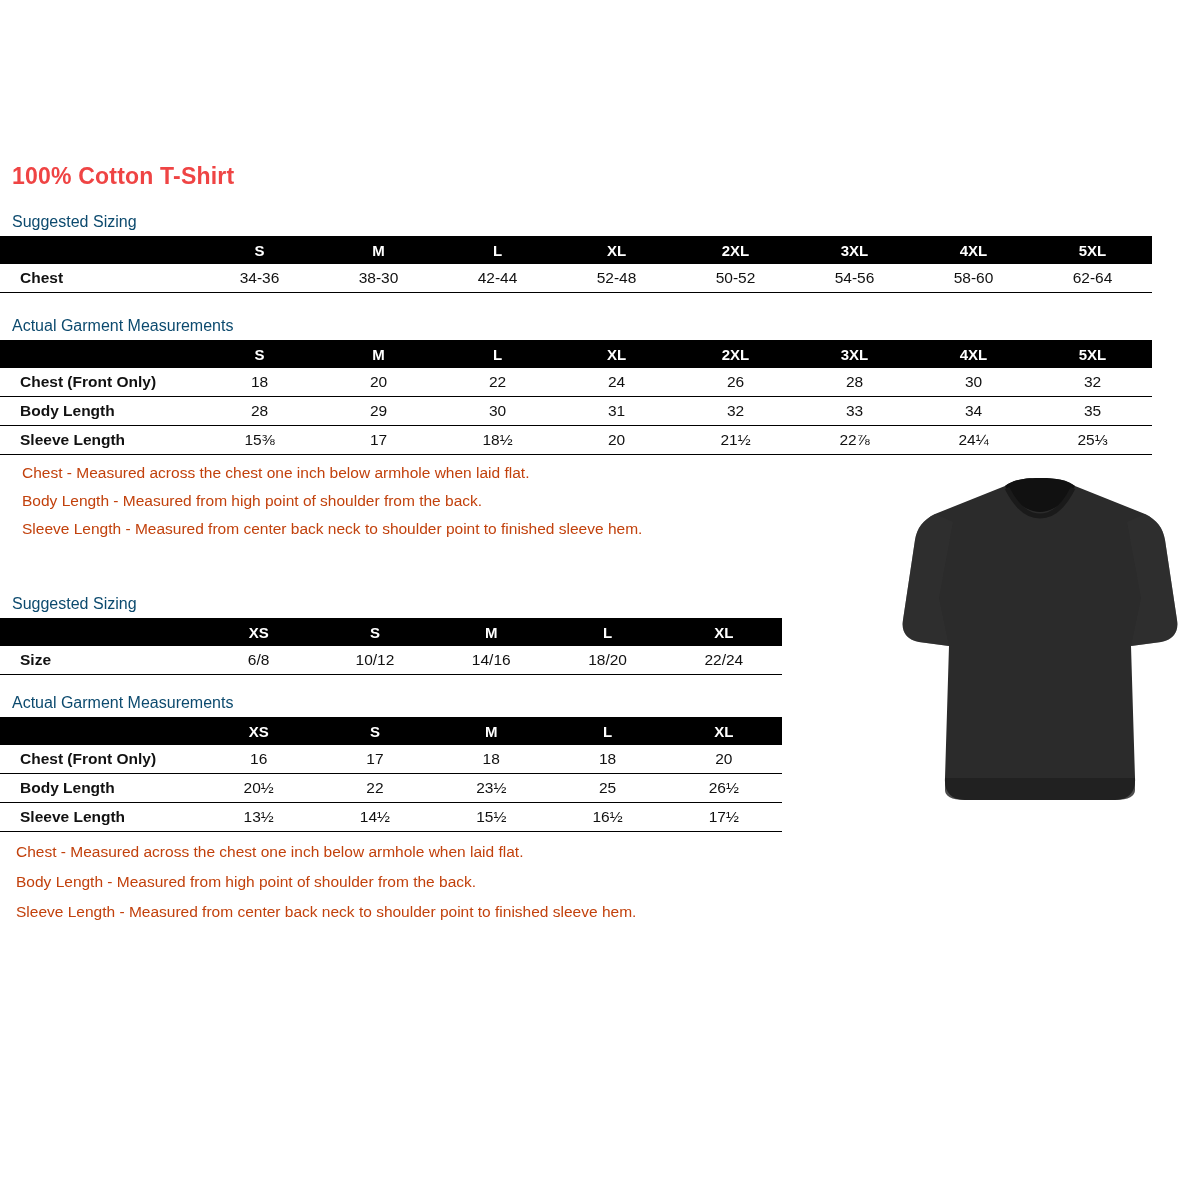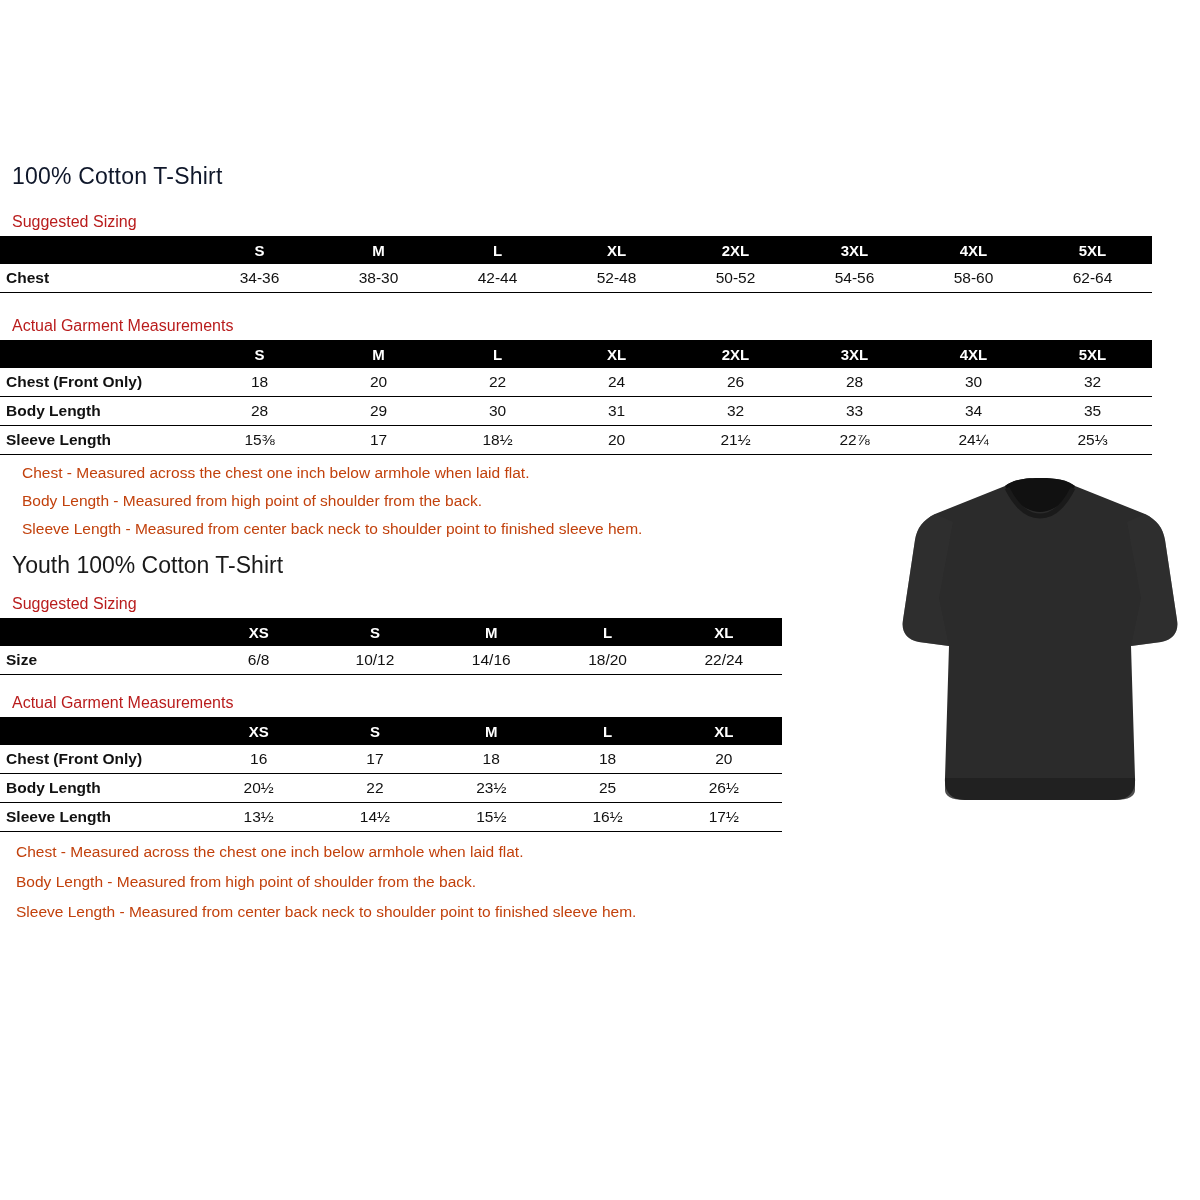"100% Cotton T-Shirt" .adult-title { color: #0f172a -> #ef4444; font-weight: normal -> bold }
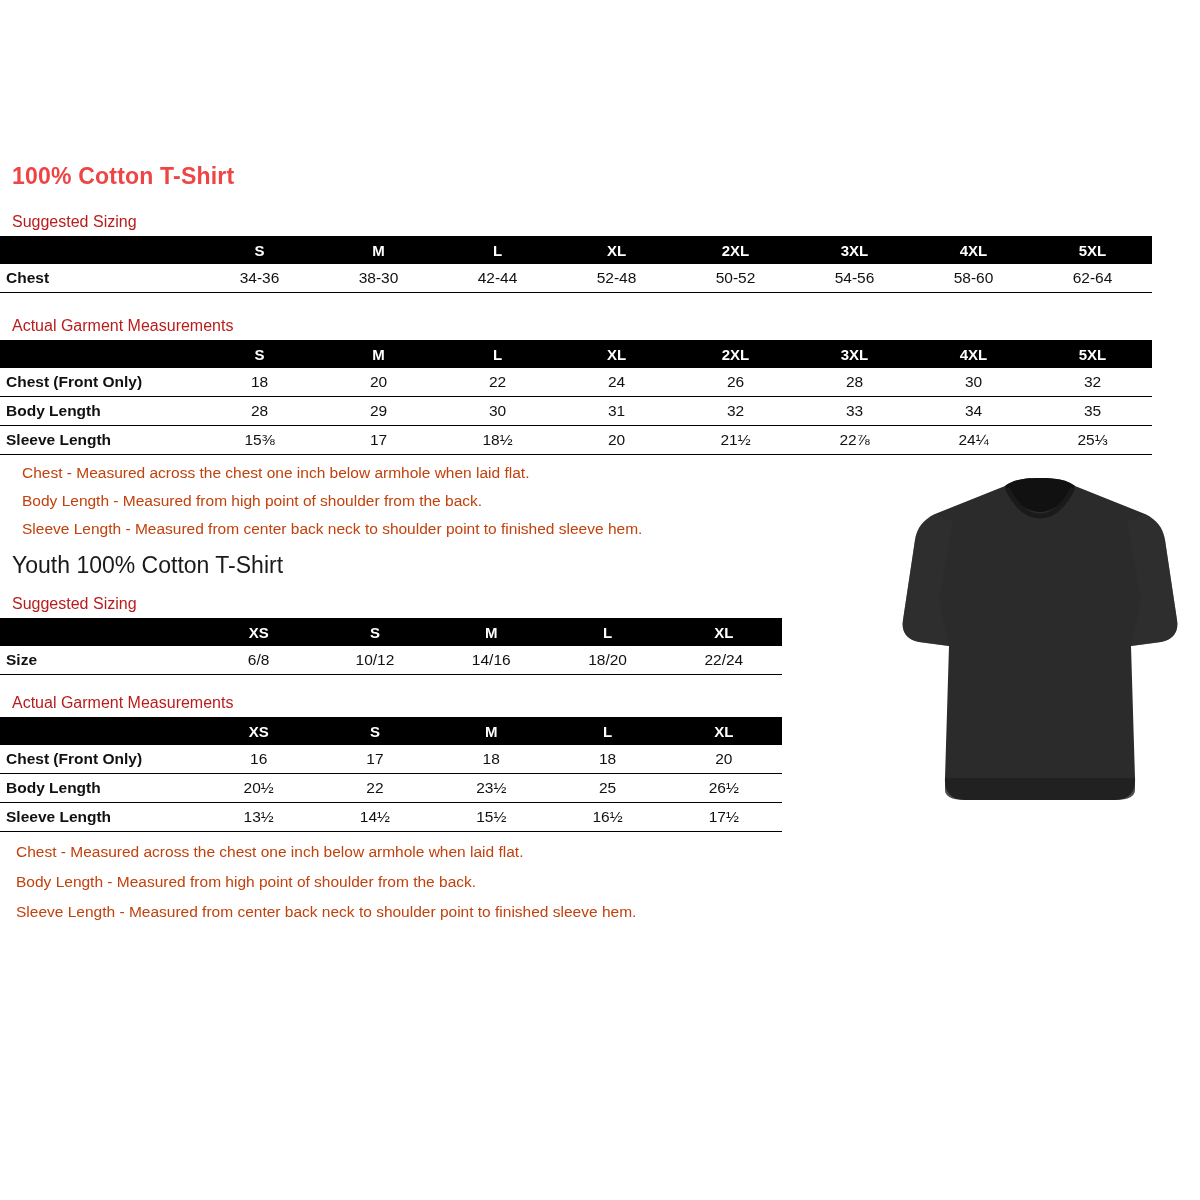"Suggested Sizing" .subhead { color: #b91c1c -> #0c4a6e }
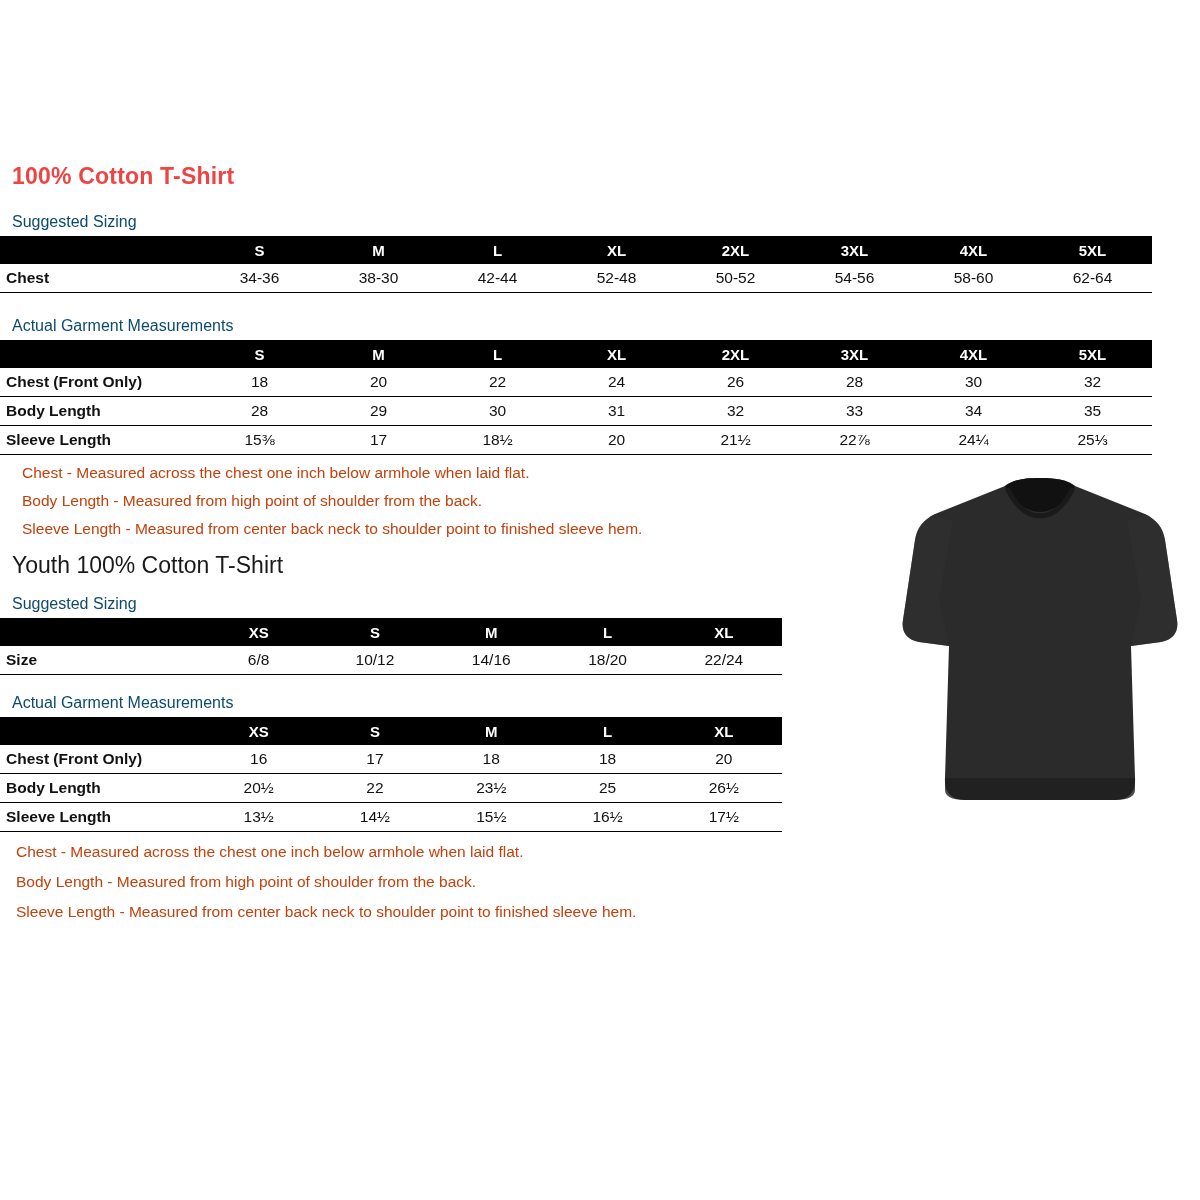"Chest" table.sz tbody td.rowlabel { padding-left: 6px -> 20px }
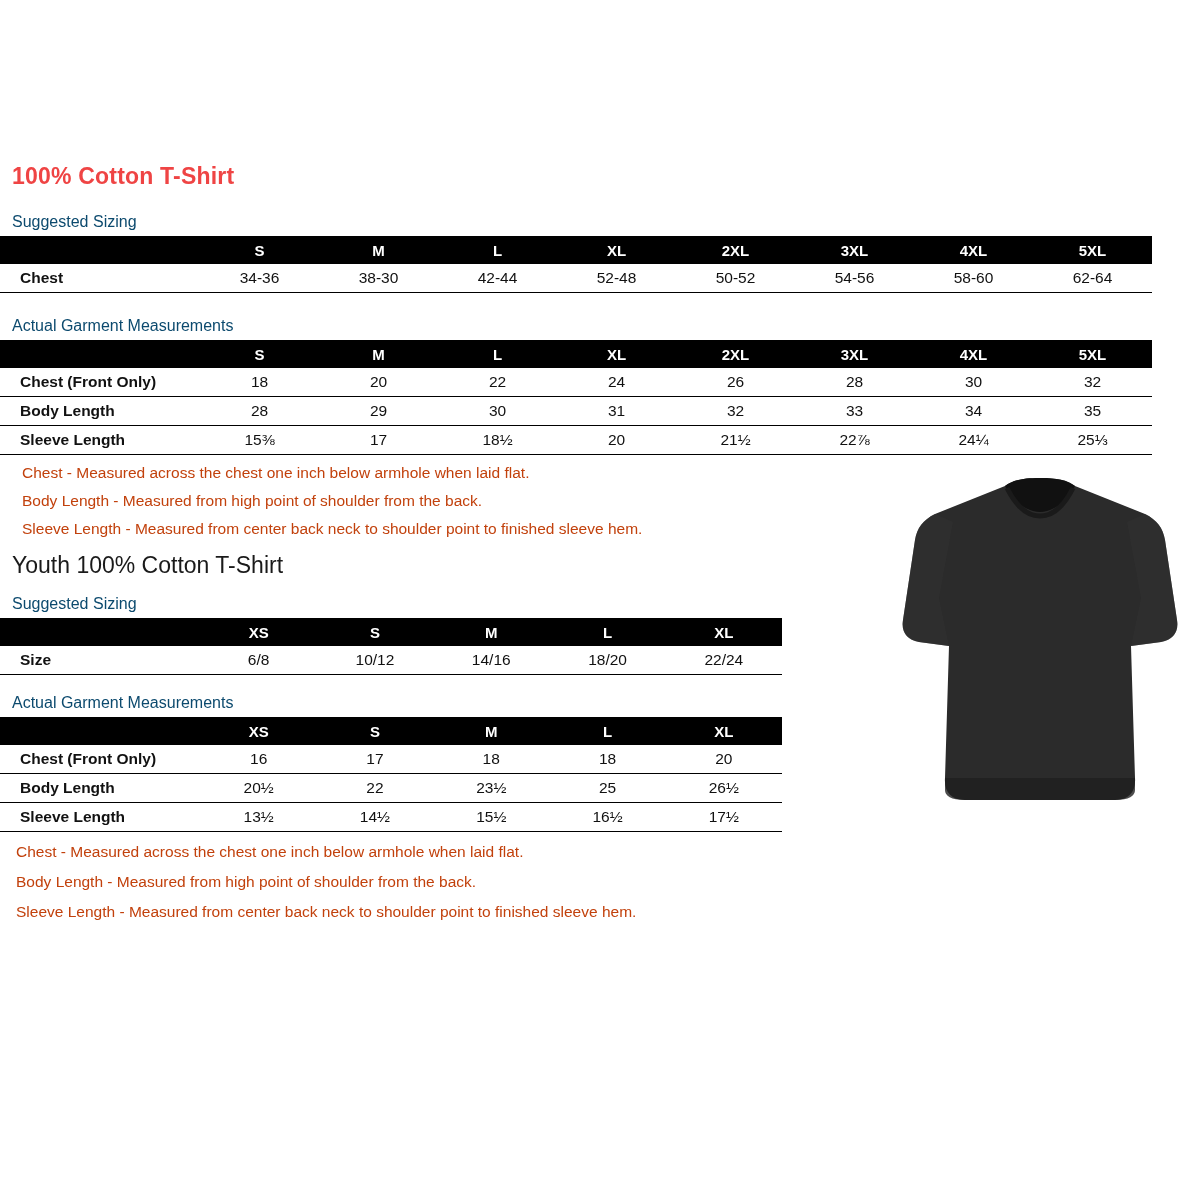"Youth 100% Cotton T-Shirt" div.youth-title { html: <div>Youth 100% Cotton T-Shirt</div> -> none }
